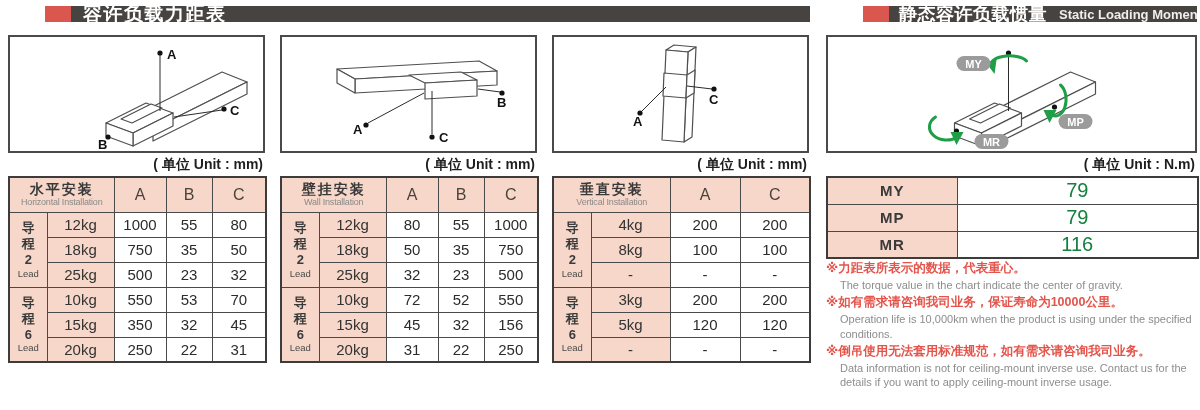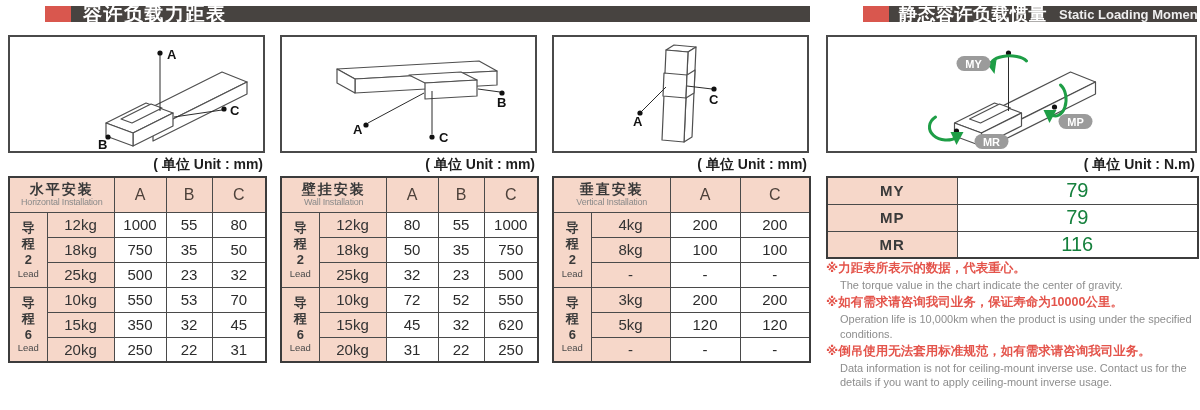"620" td.val { text: 620 -> 156 }
